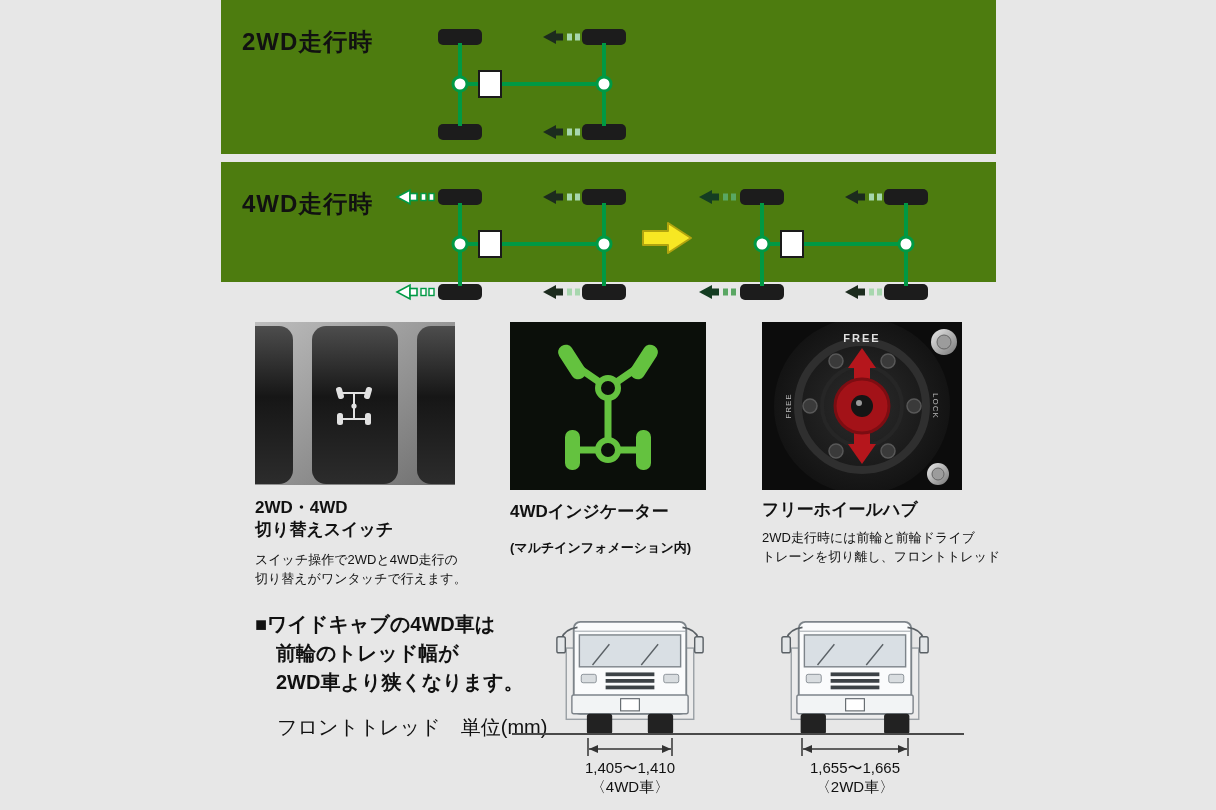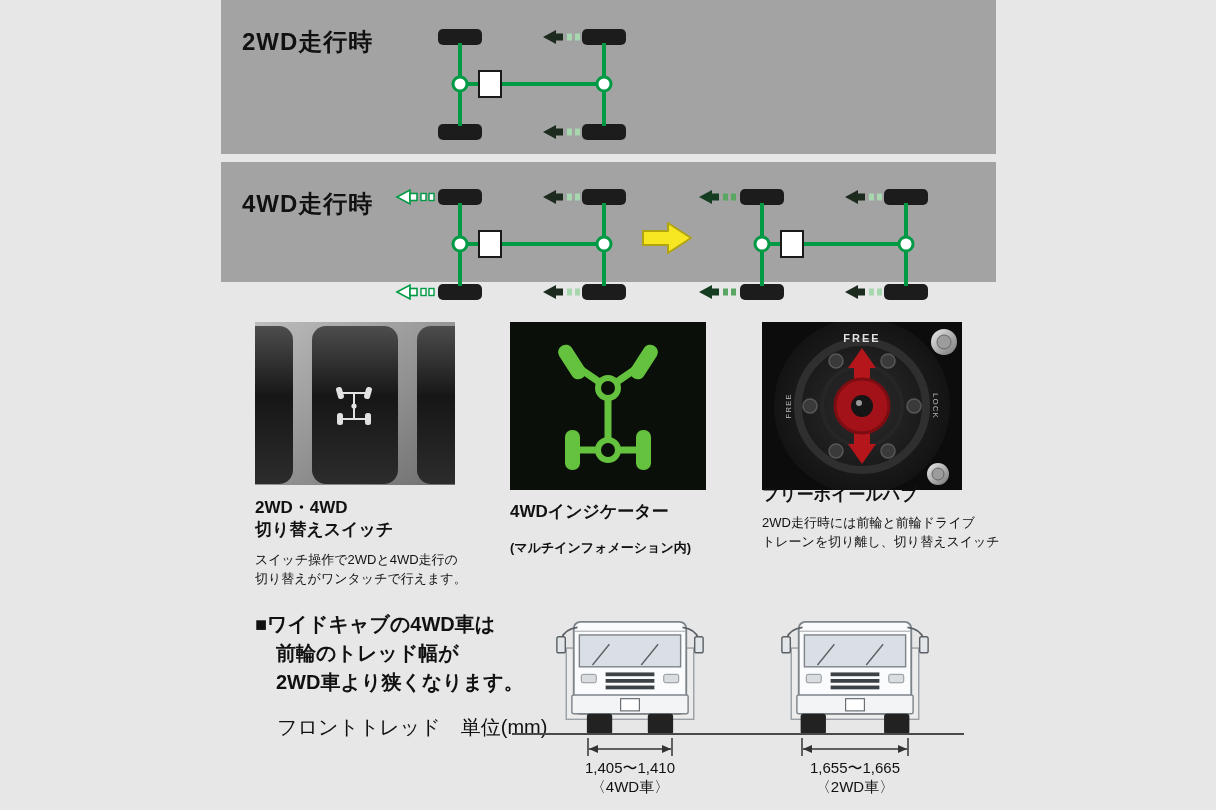"2WD走行時" .panel { background: #a3a3a3 -> #4d7c0f }
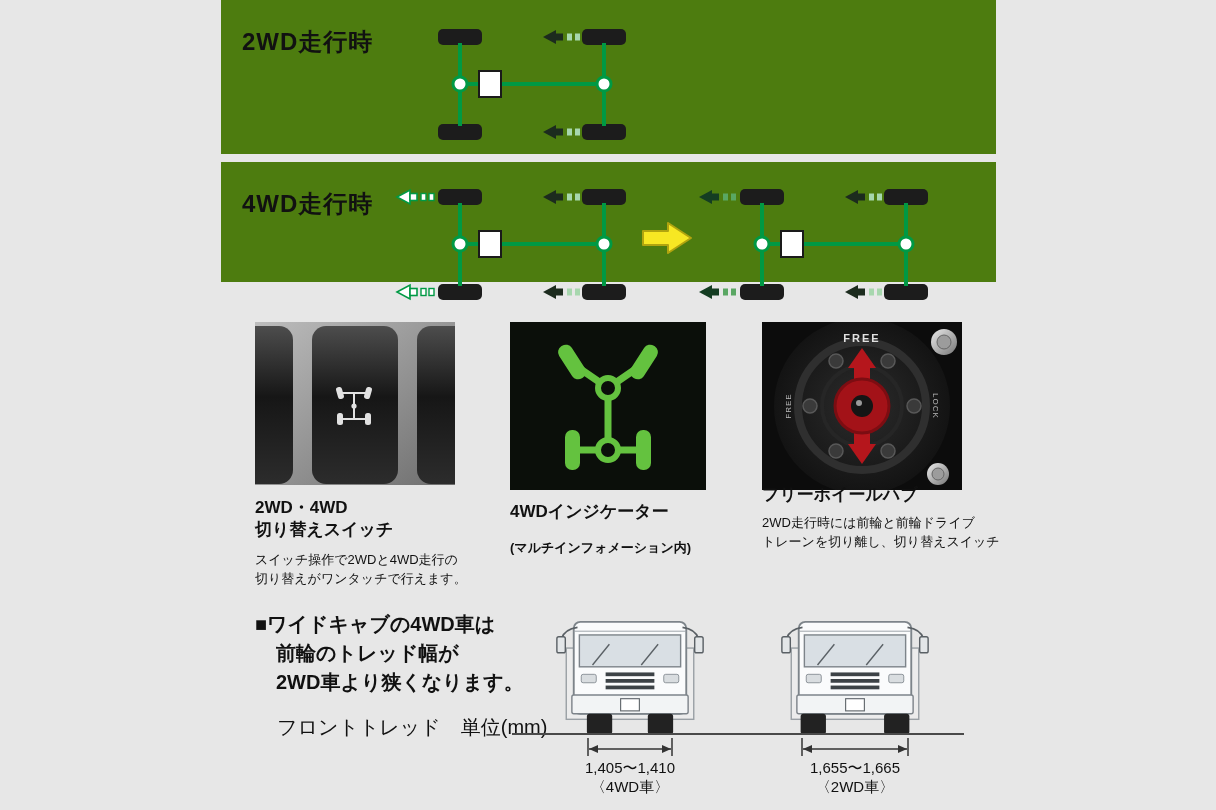"フリーホイールハブ" div.caption { top: 484px -> 499px }
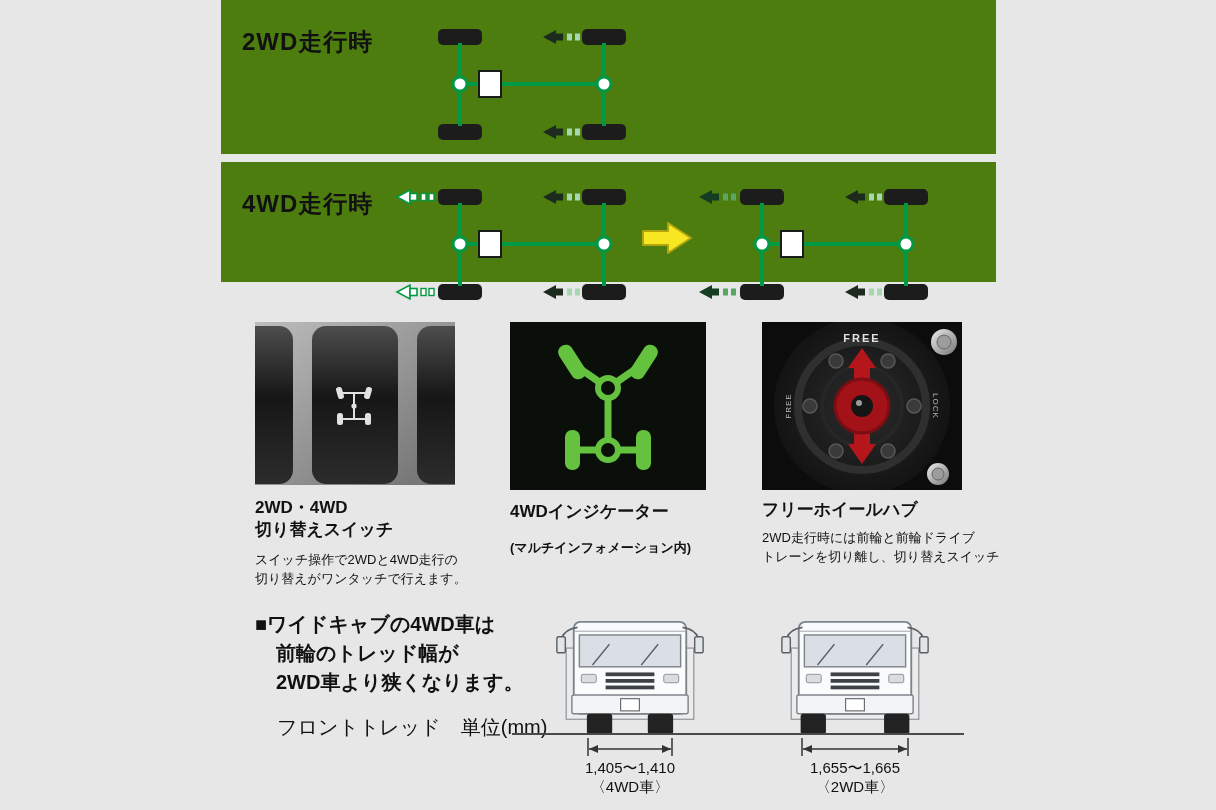"トレーンを切り離し、切り替えスイッチ" div.cap-desc { text: 切り替えスイッチ -> フロントトレッド }
